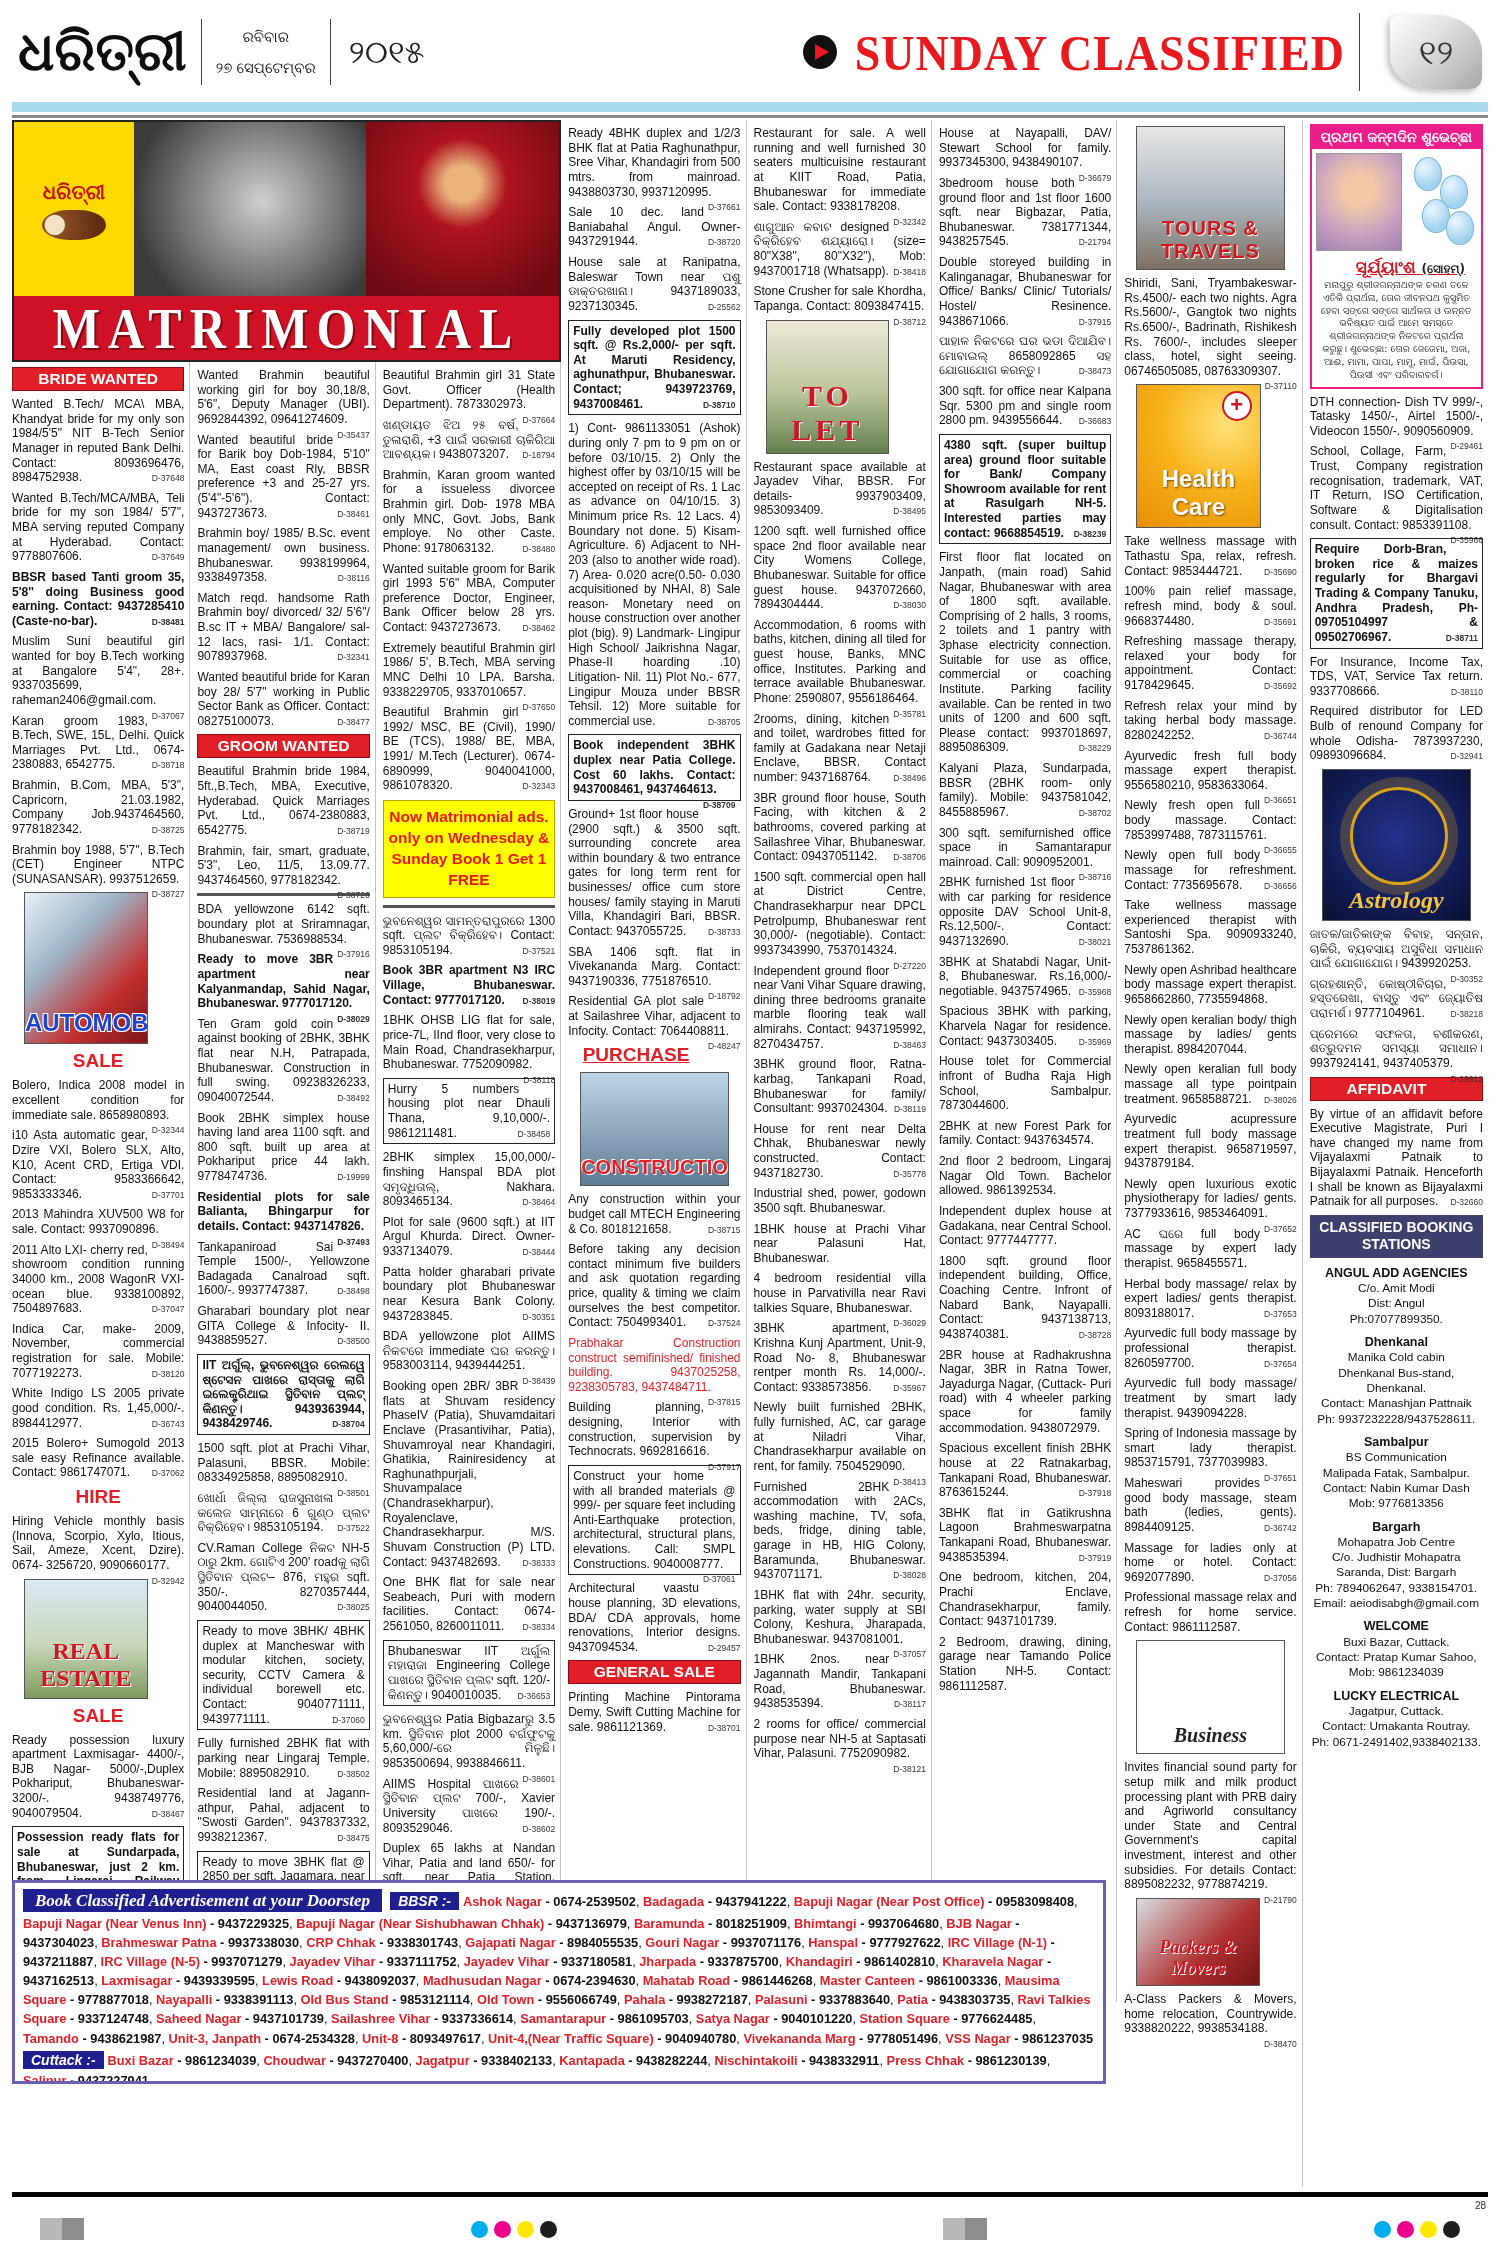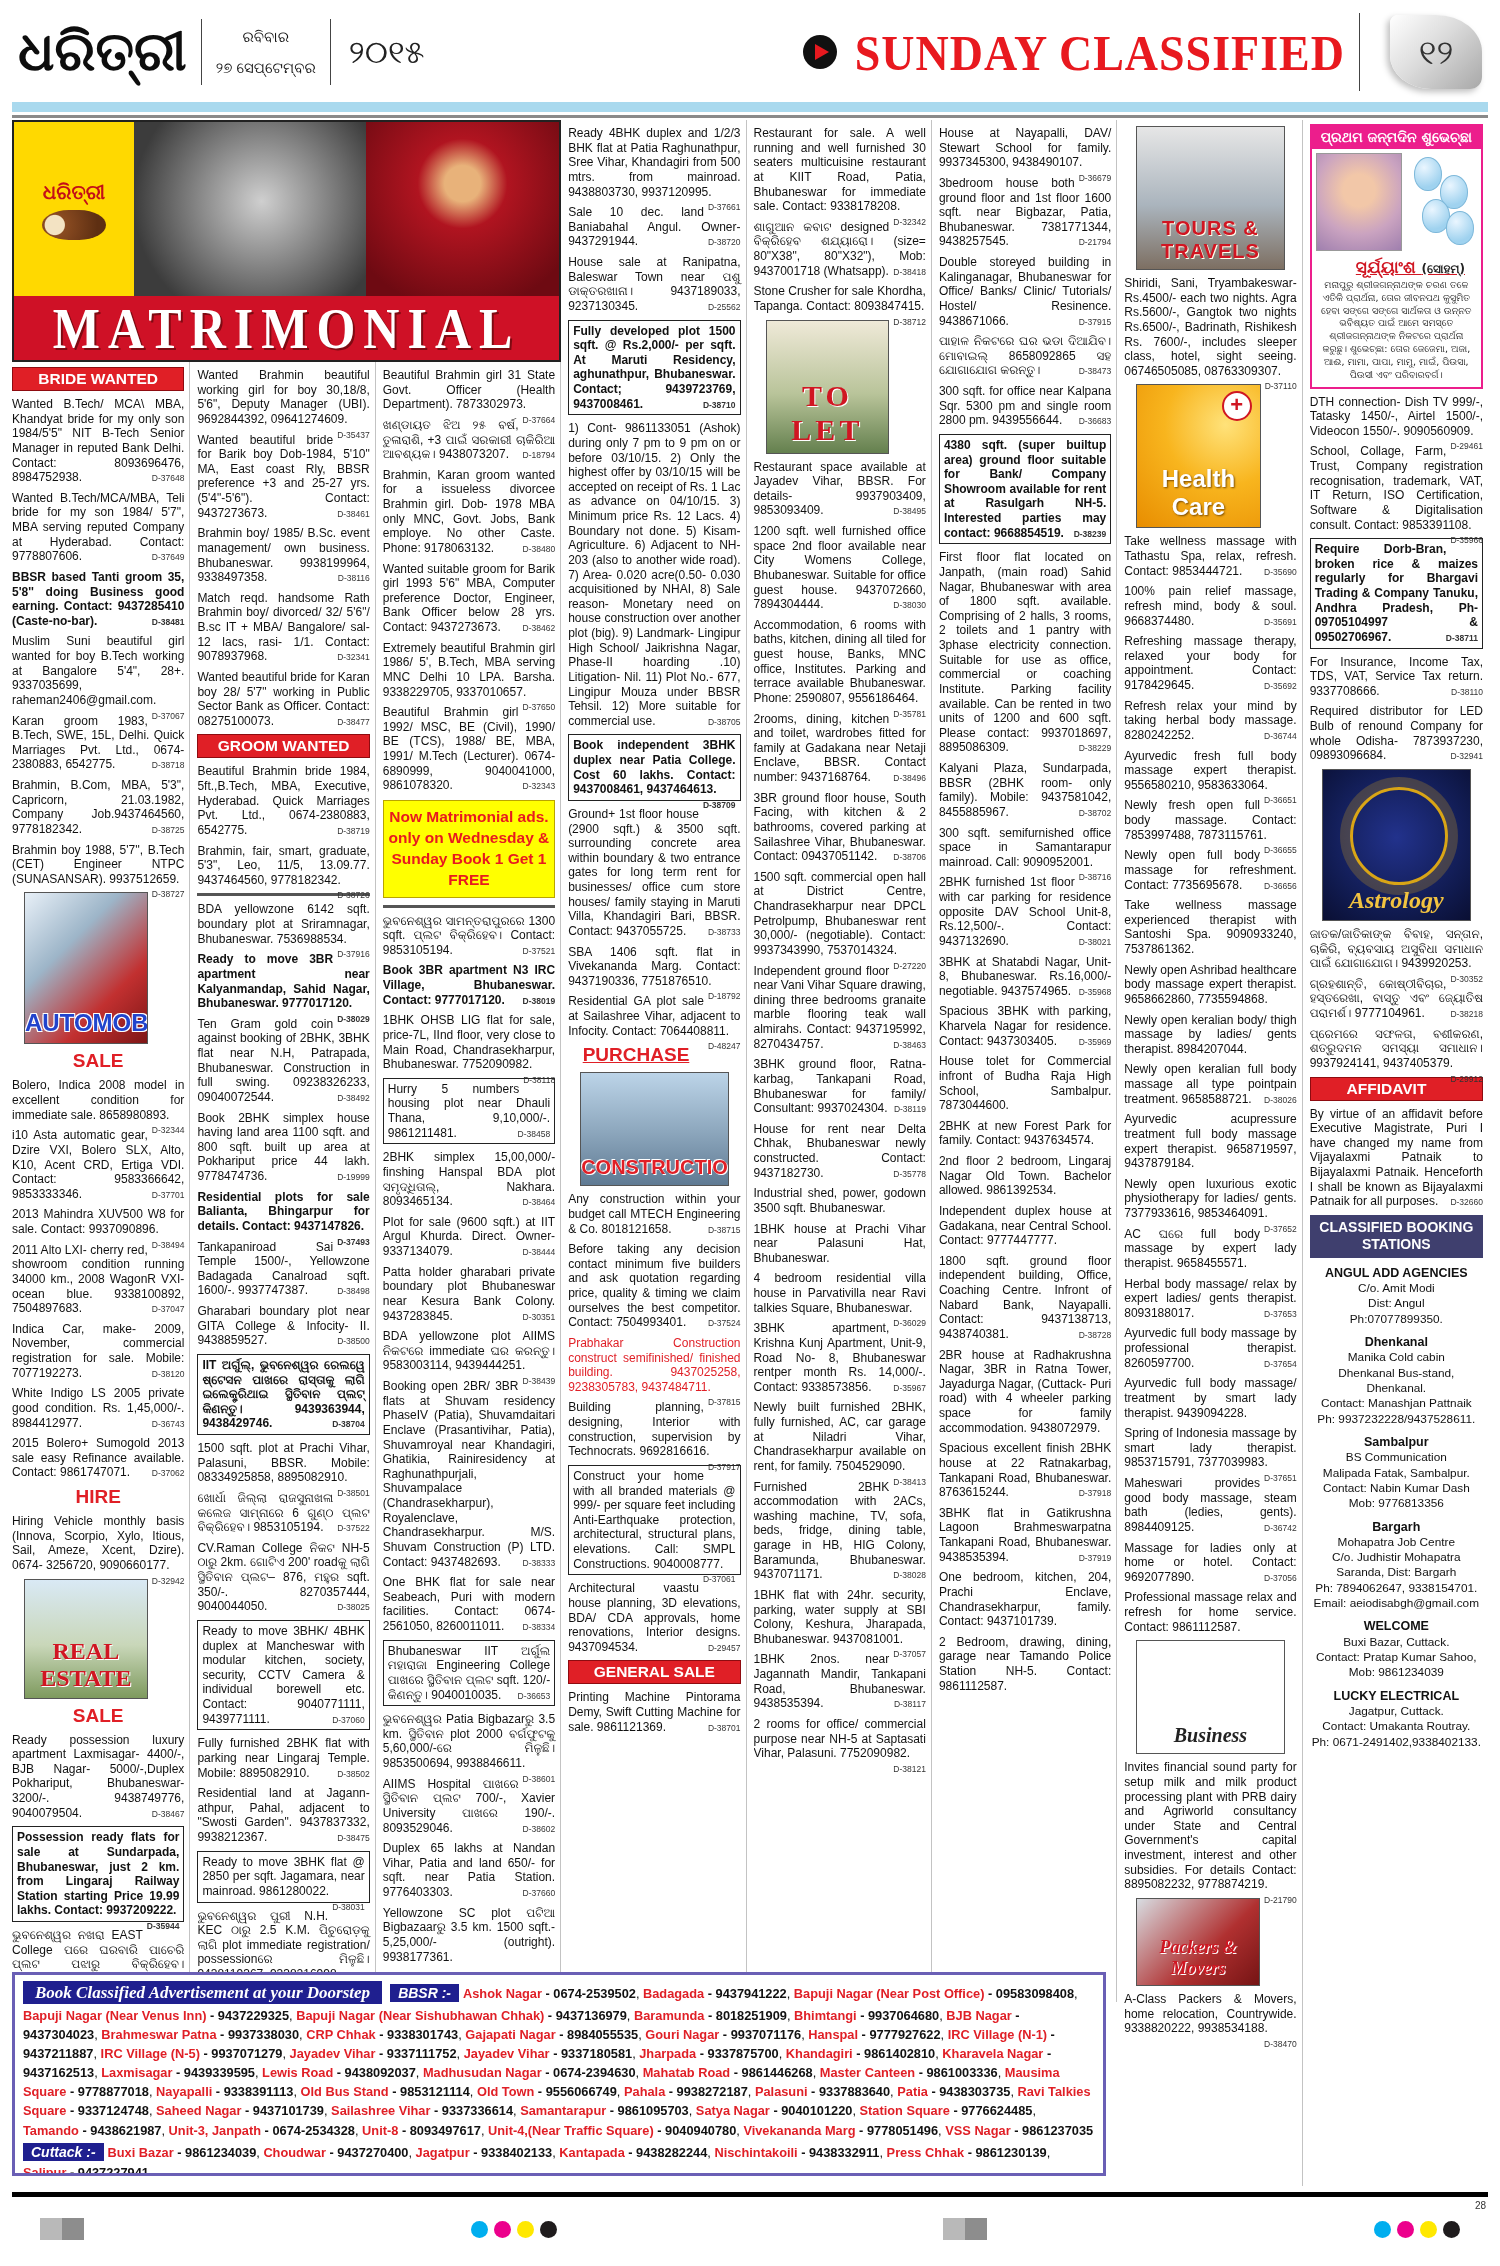"Book Classified Advertisement at your" .doorstep { top: 1972px -> 1880px }
